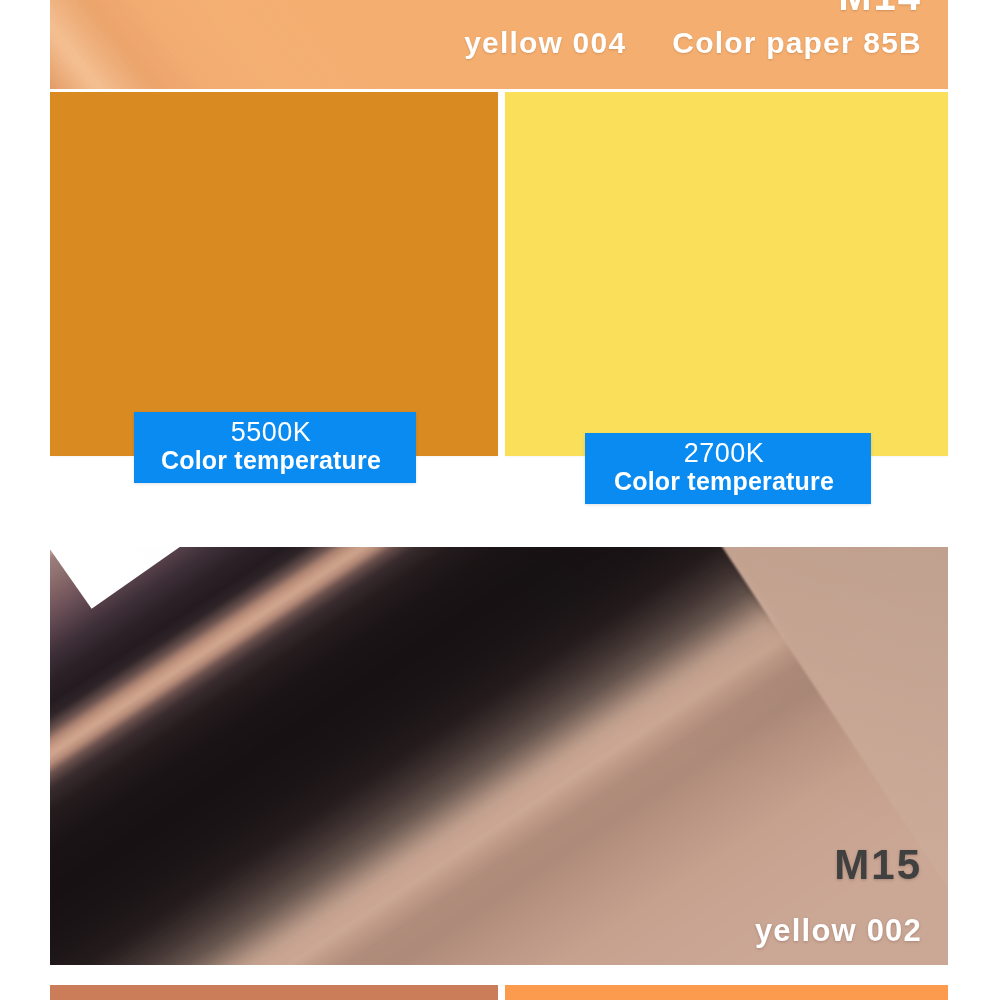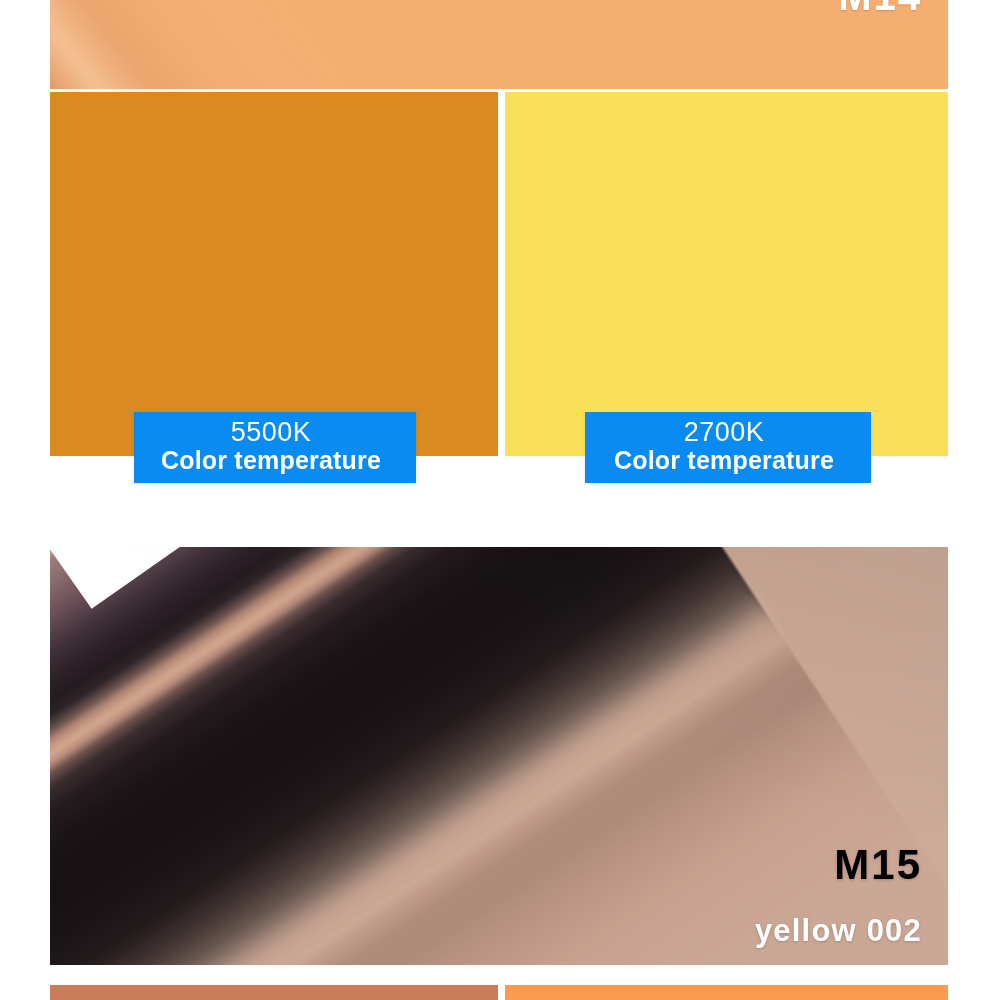"yellow 004" div.m14-caption { html: none -> <div> <span>yellow 004</span> <span>Color paper 85B</span> </div> }
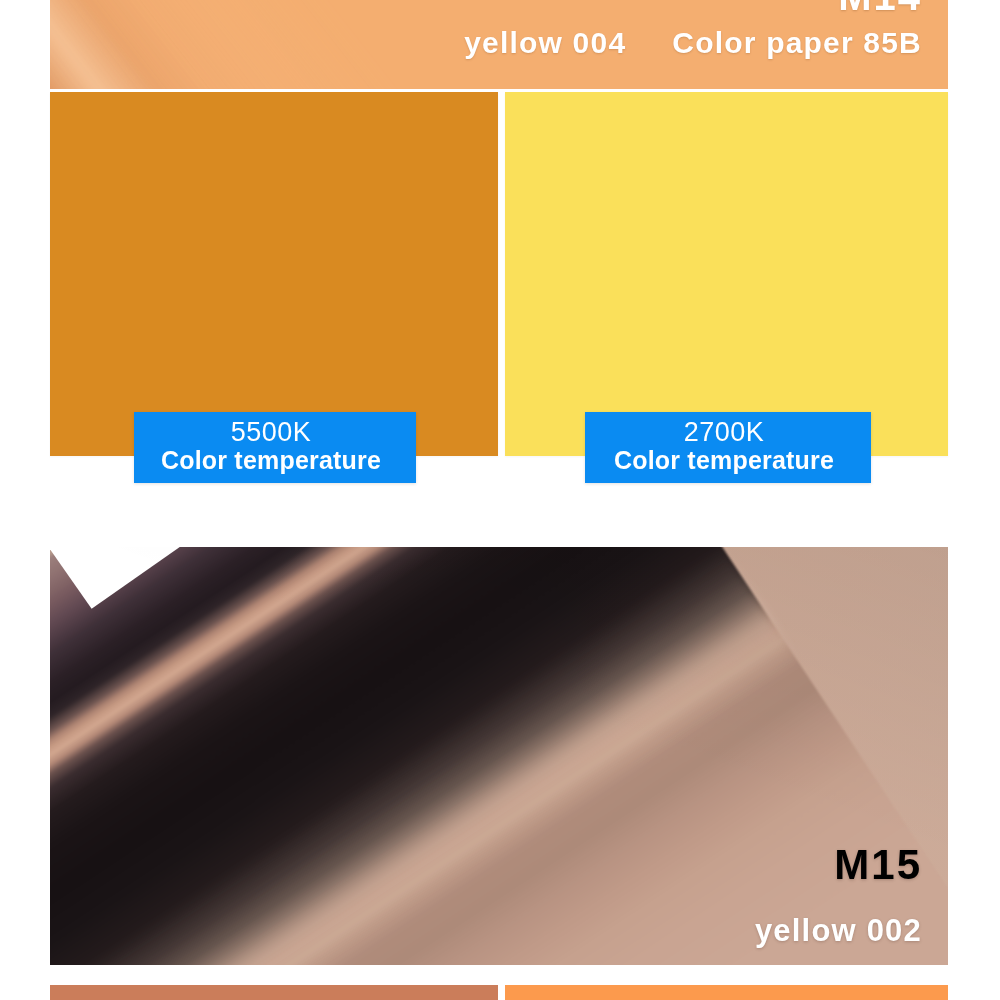"2700K" div.badge { margin-top: none -> 21px }
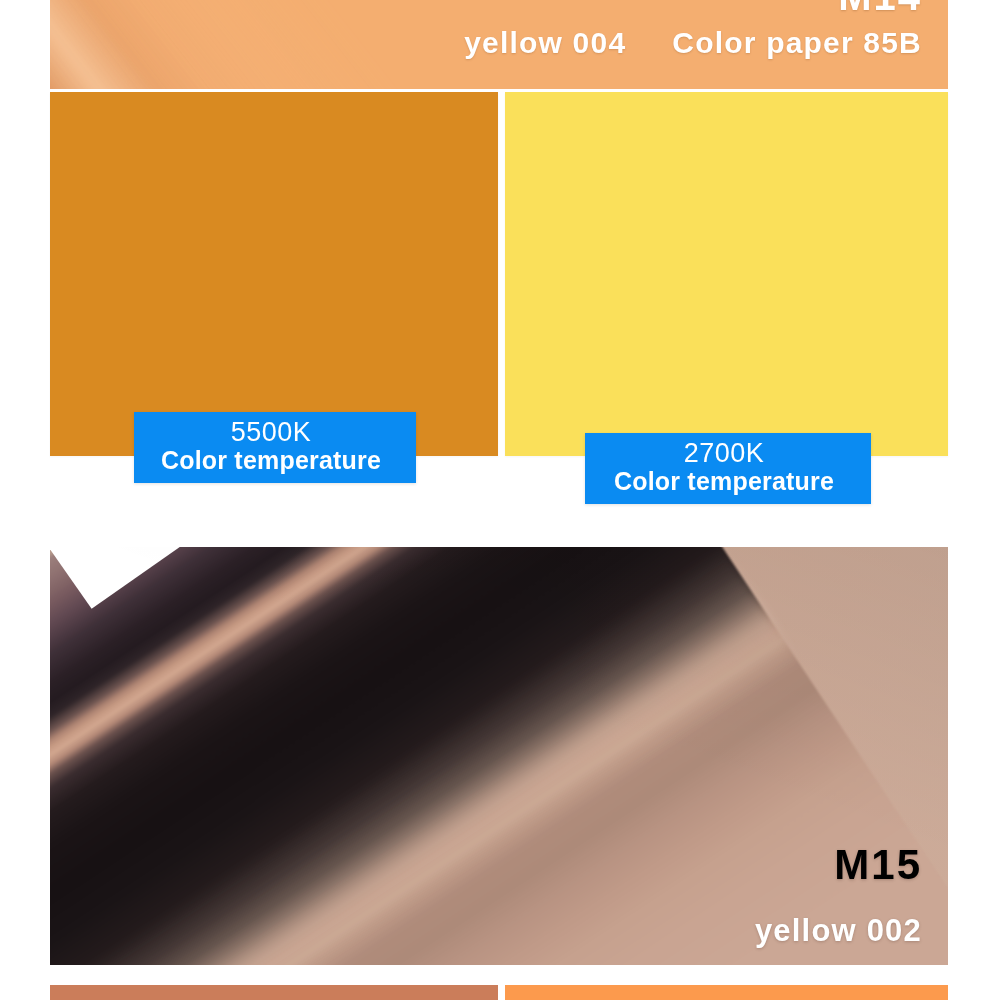"M15" .m15-code { color: #000000 -> #404040 }
